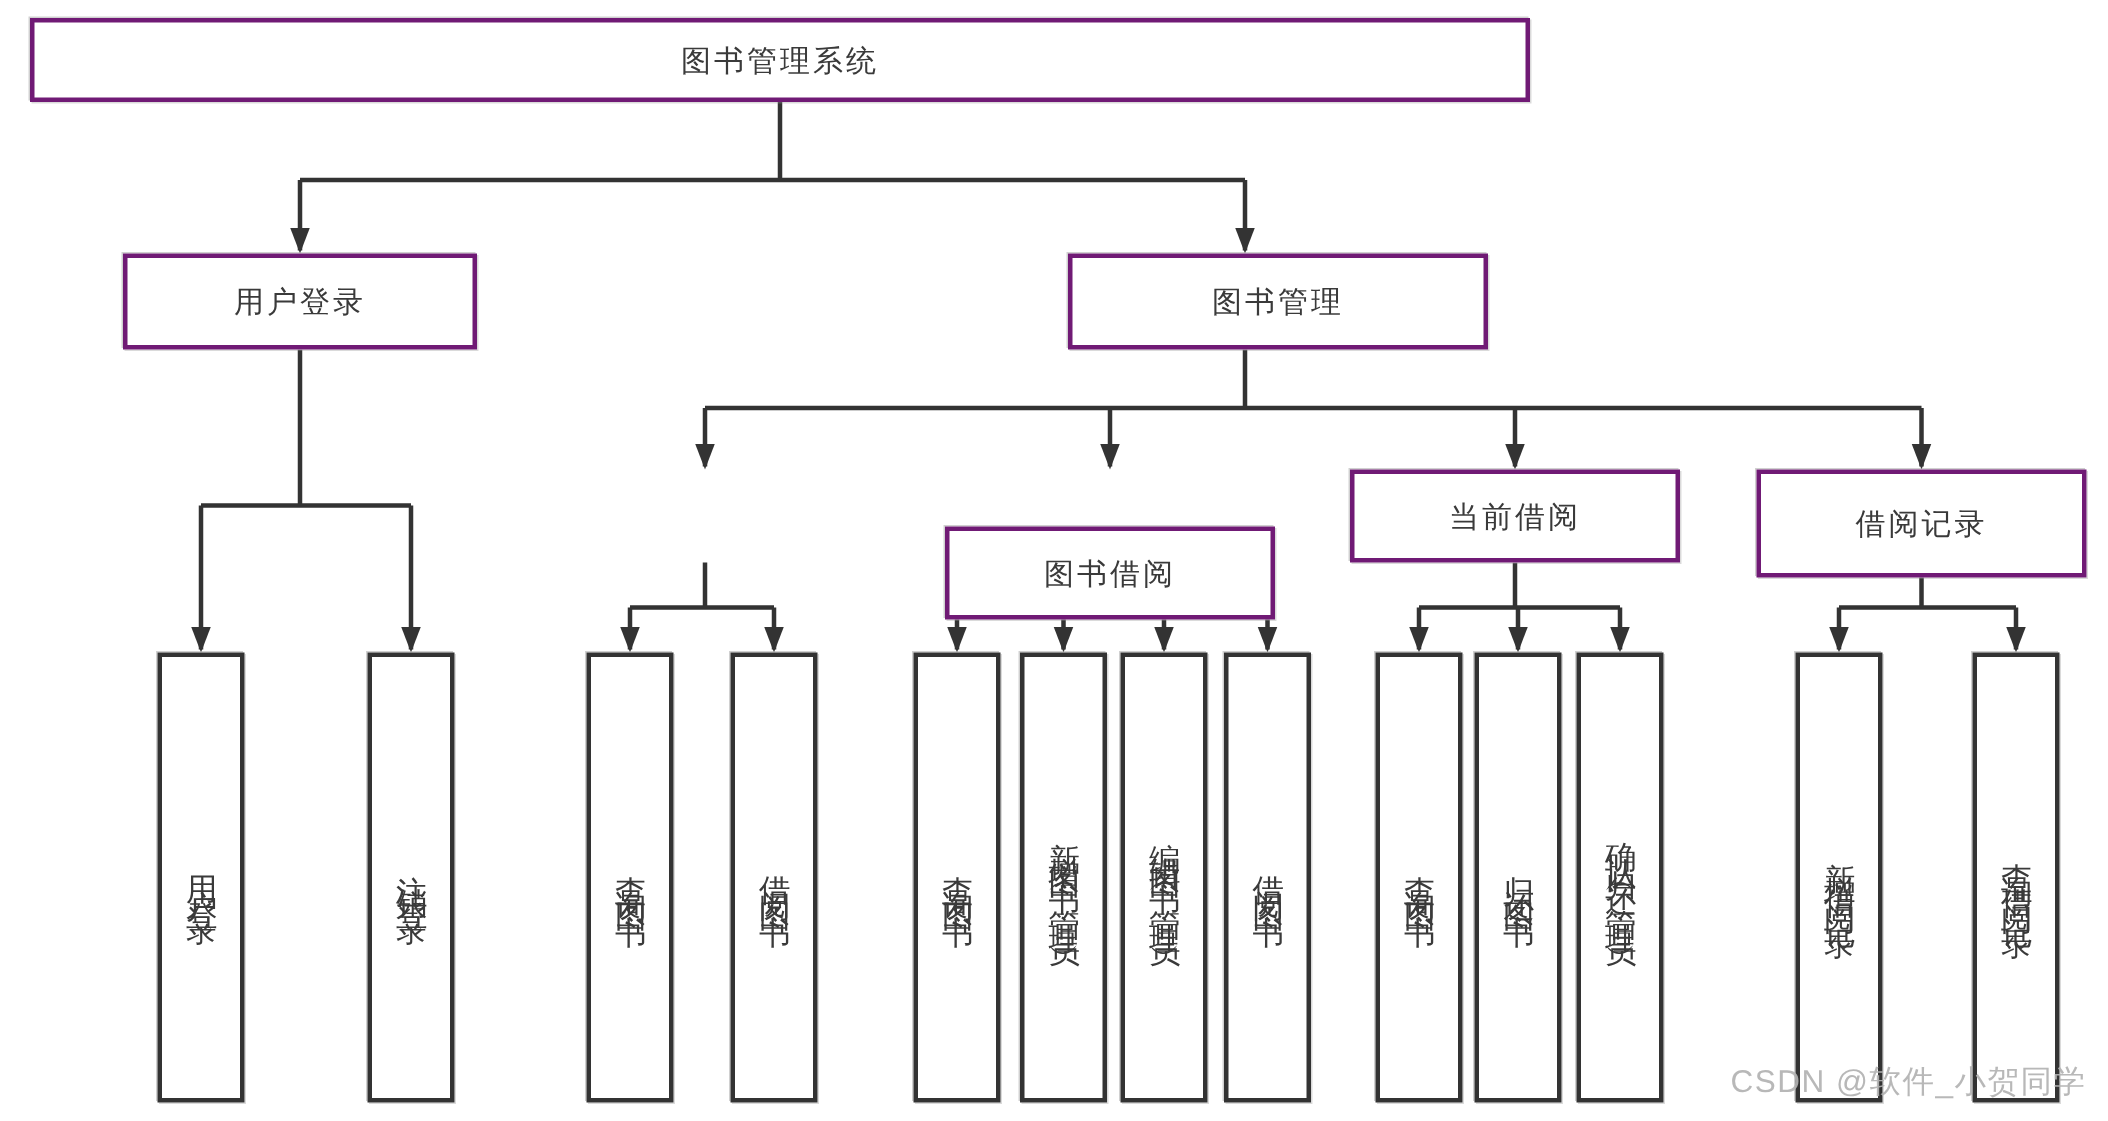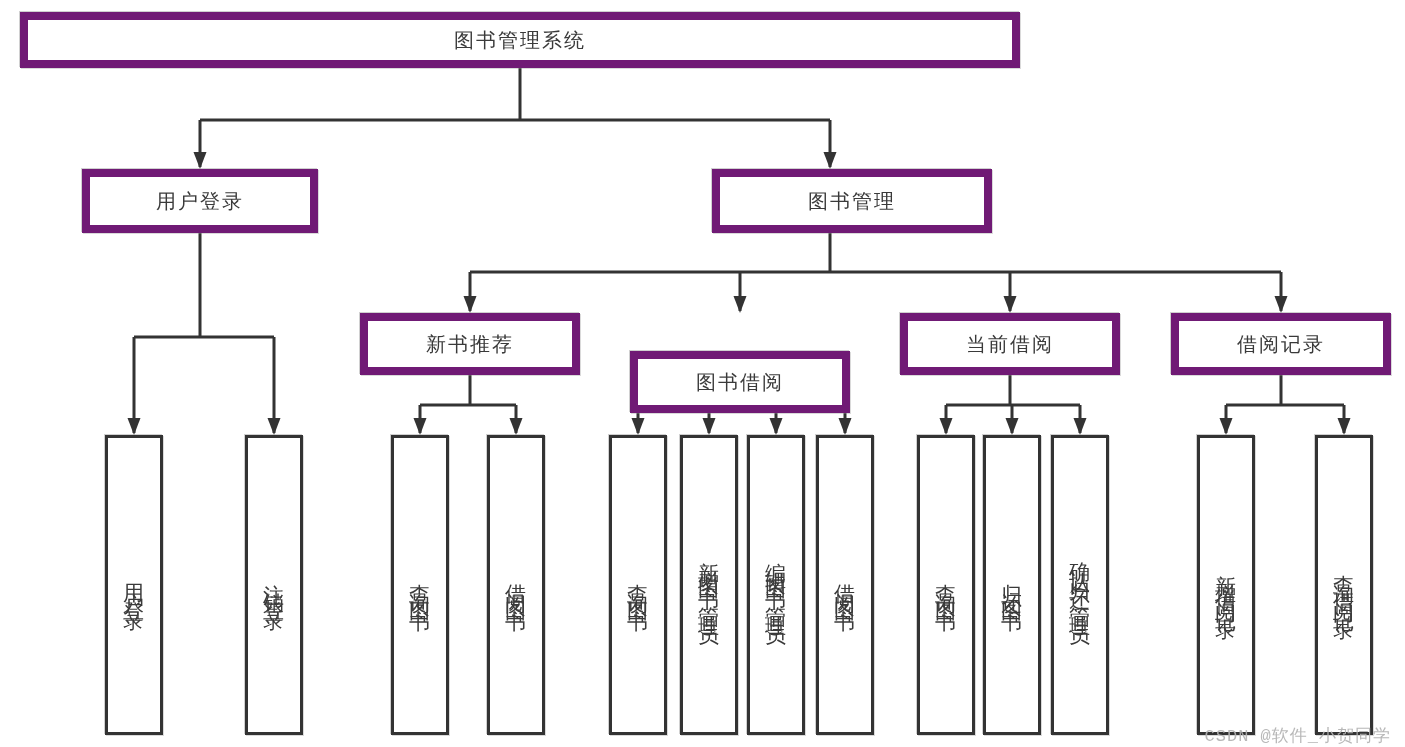"图书管理系统" .node { border: 8px solid #701a75 -> 3px solid #701a75 }
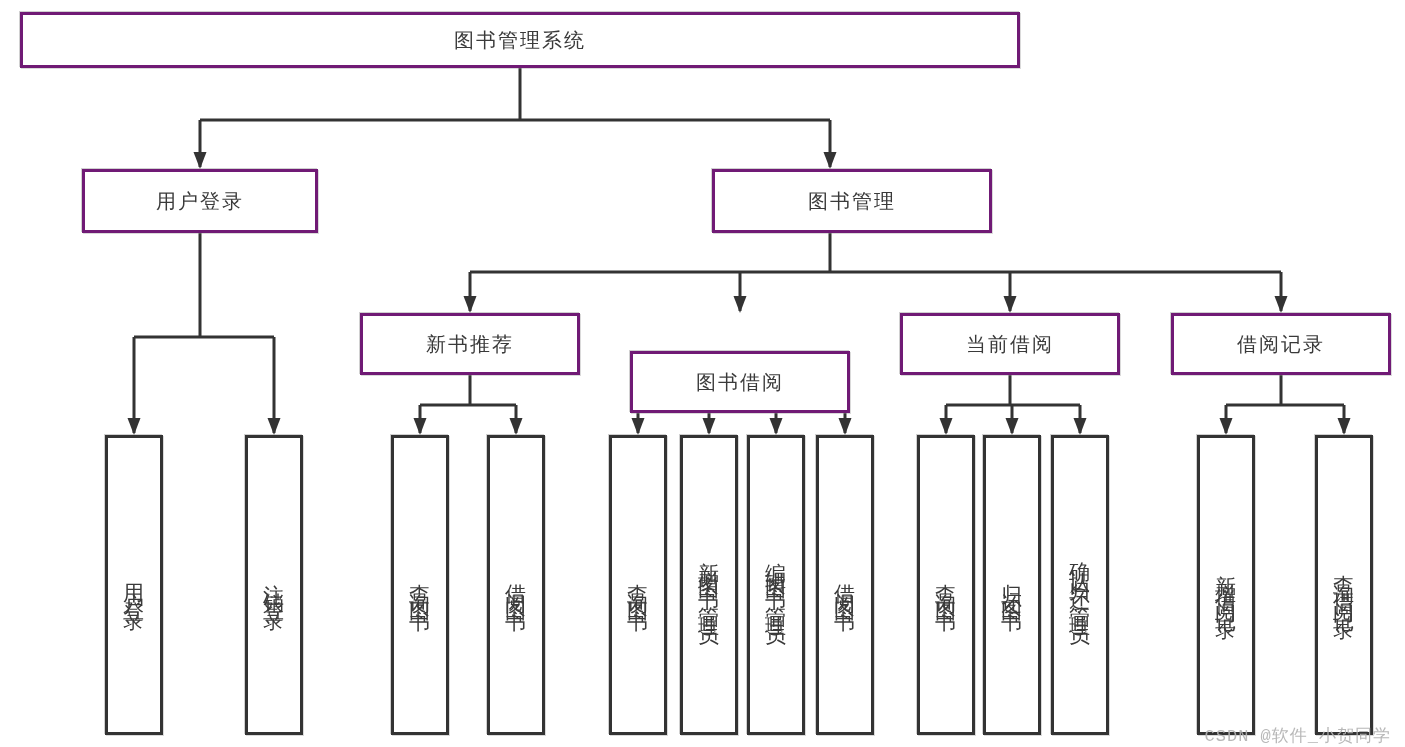"新书推荐" div.node { html: <div> <span>新书推荐</span> </div> -> none }
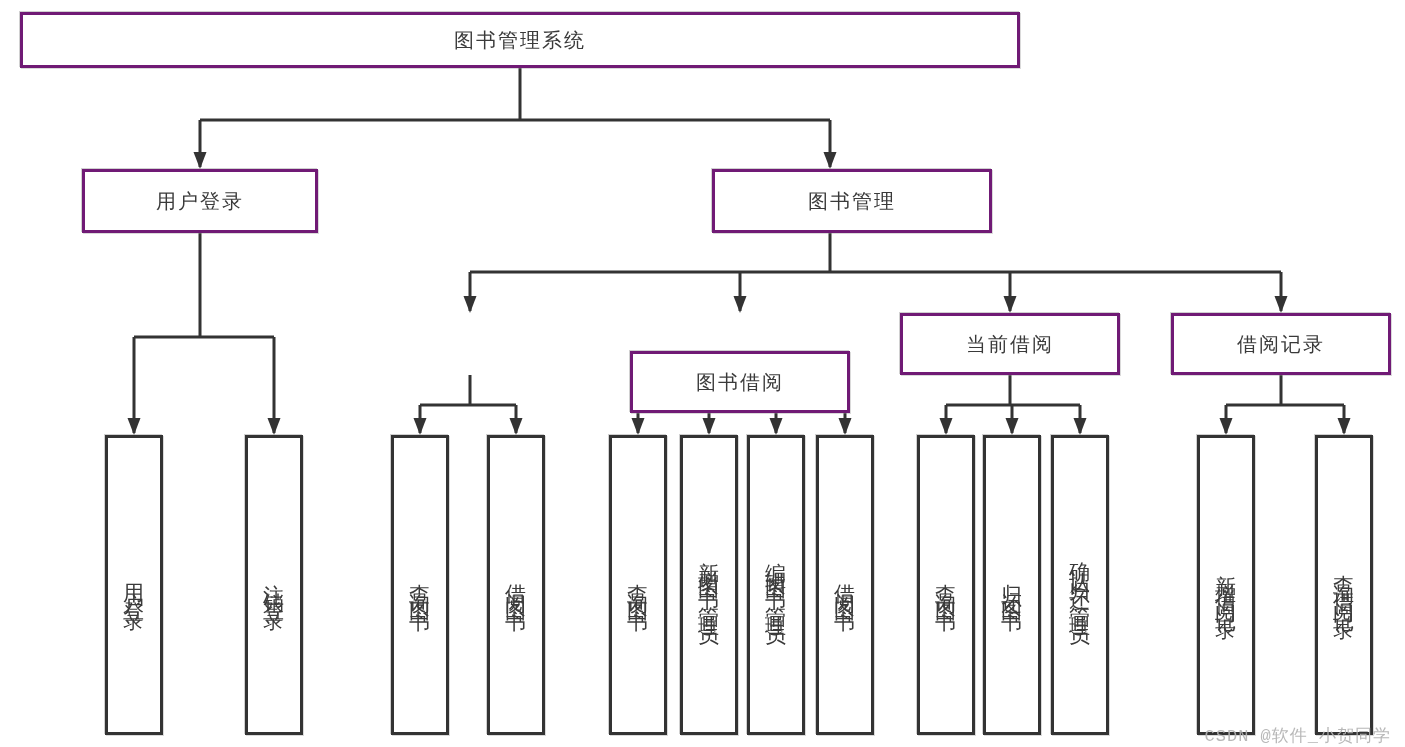"借阅记录" div.node { height: 62px -> 72px }
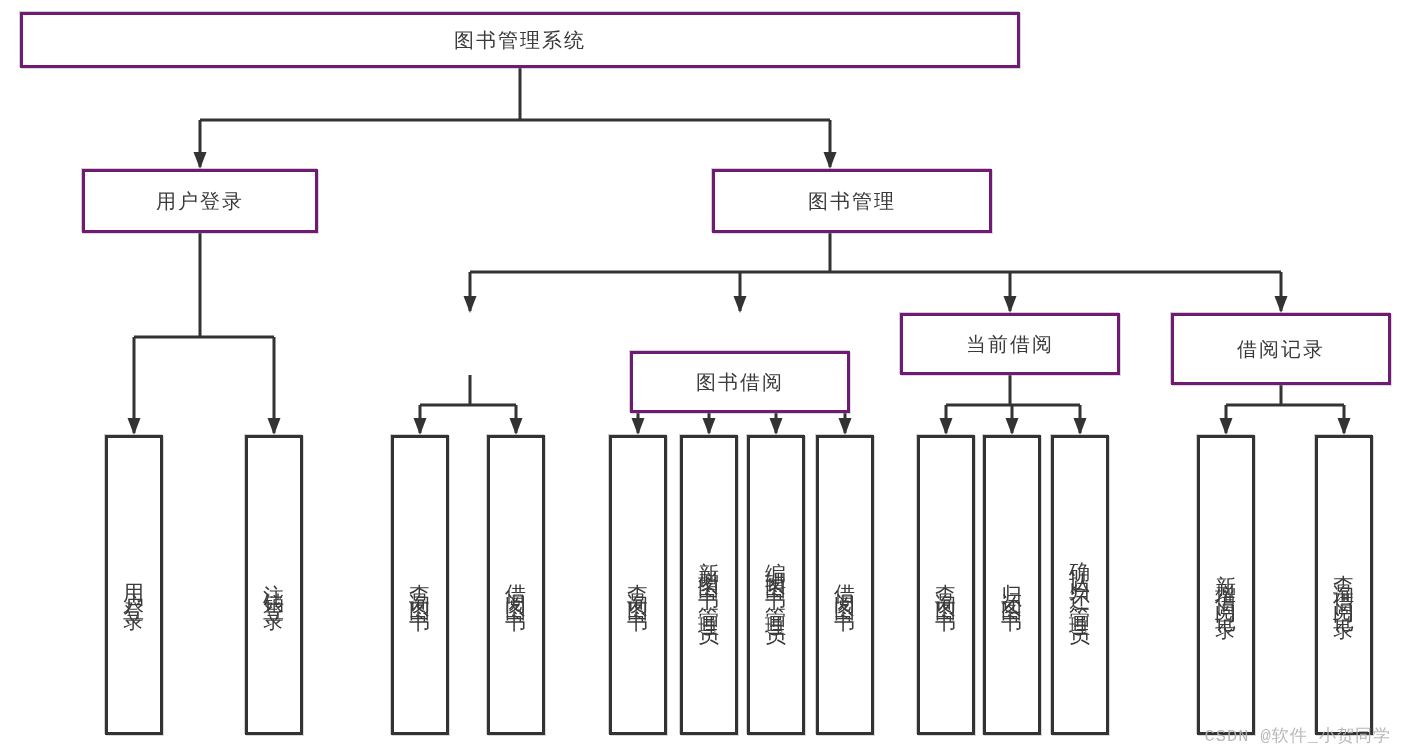"CSDN @软件_小贺同学" .watermark { bottom: 0 -> 12px; font-family: Liberation Mono, monospace -> none; font-size: 17px -> 21px }
